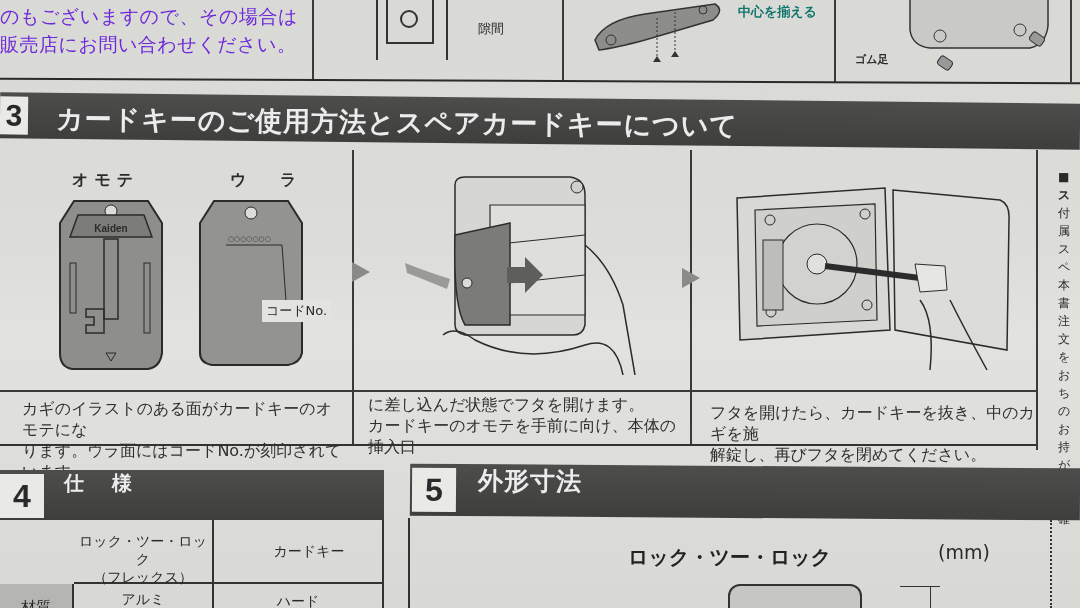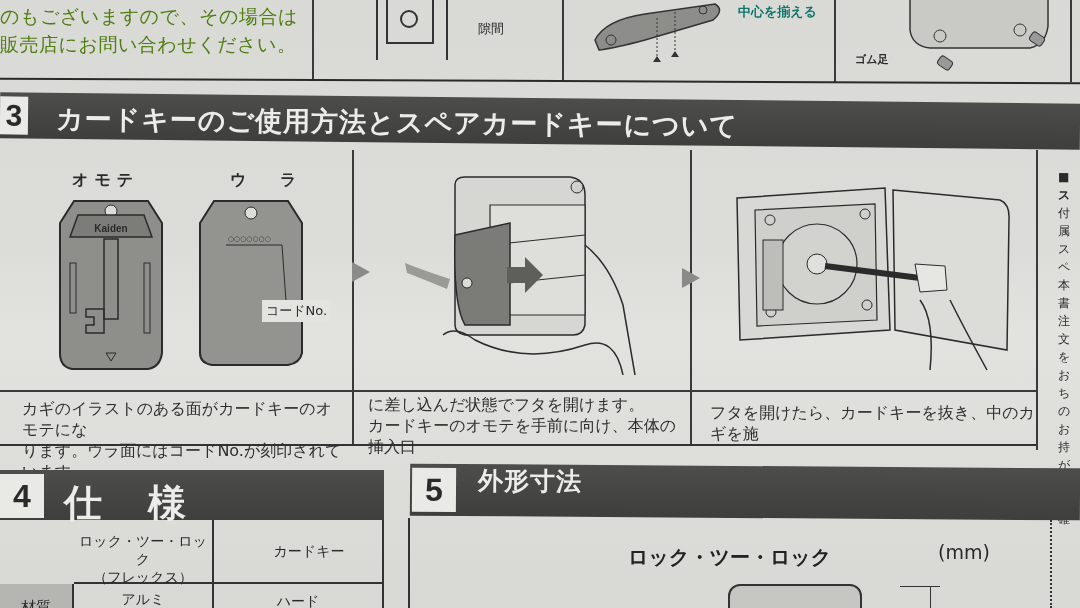"のもございますので、その場合は" .top-text { color: #4d7c0f -> #6d28d9 }
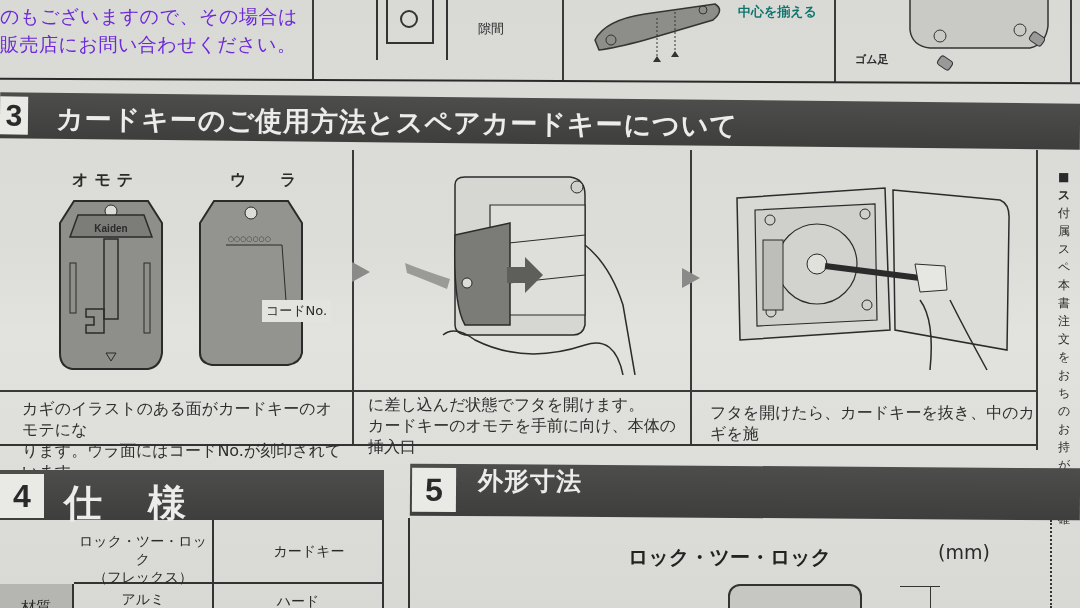"解錠し、再びフタを閉めてください。" div { html: none -> <div>解錠し、再びフタを閉めてください。</div> }
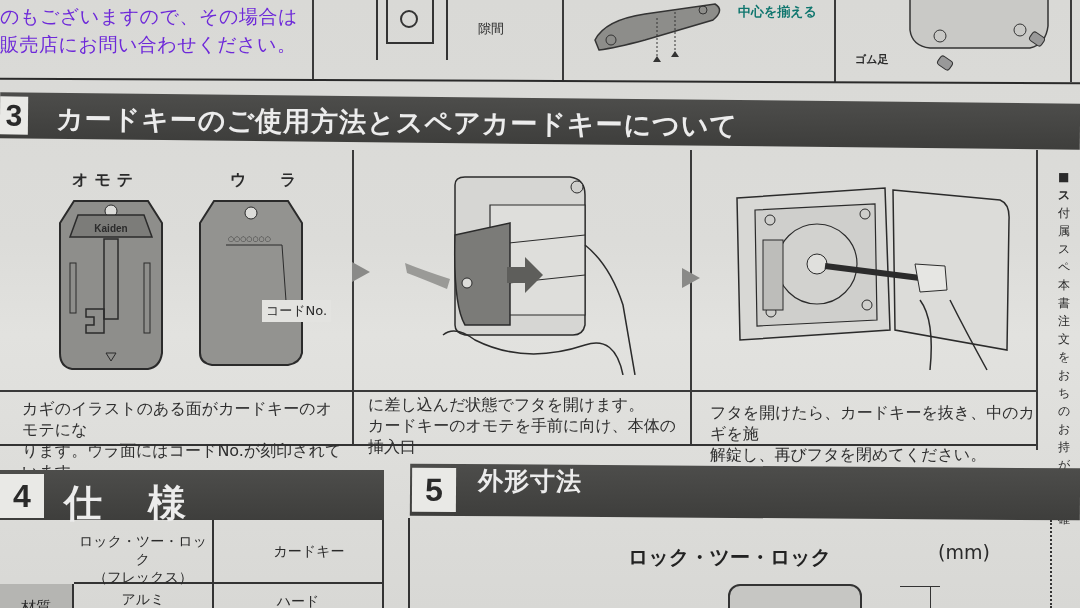"仕 様" div.abs { font-size: 38px -> 20px; top: 8px -> 0 }
